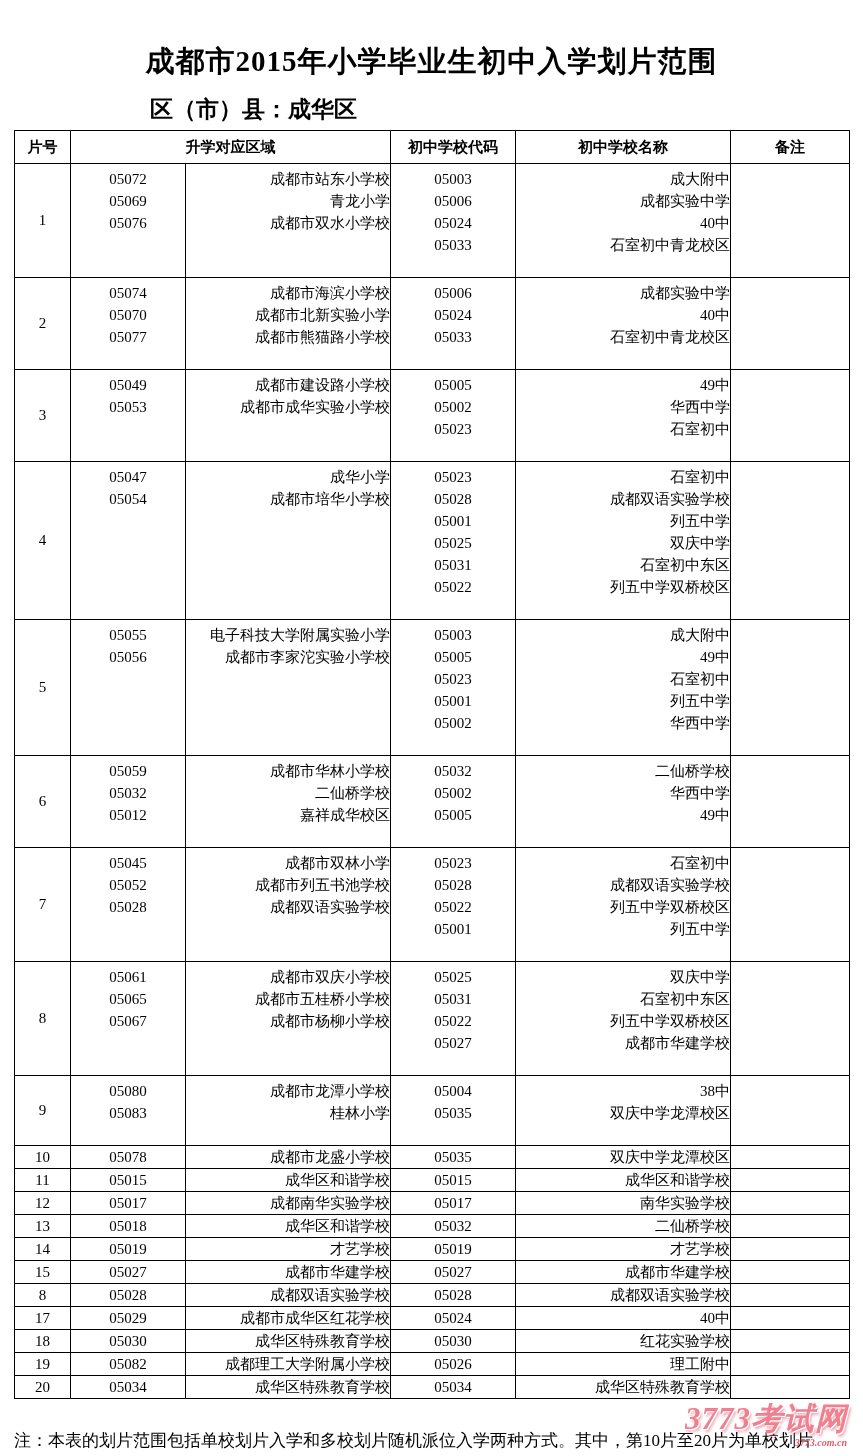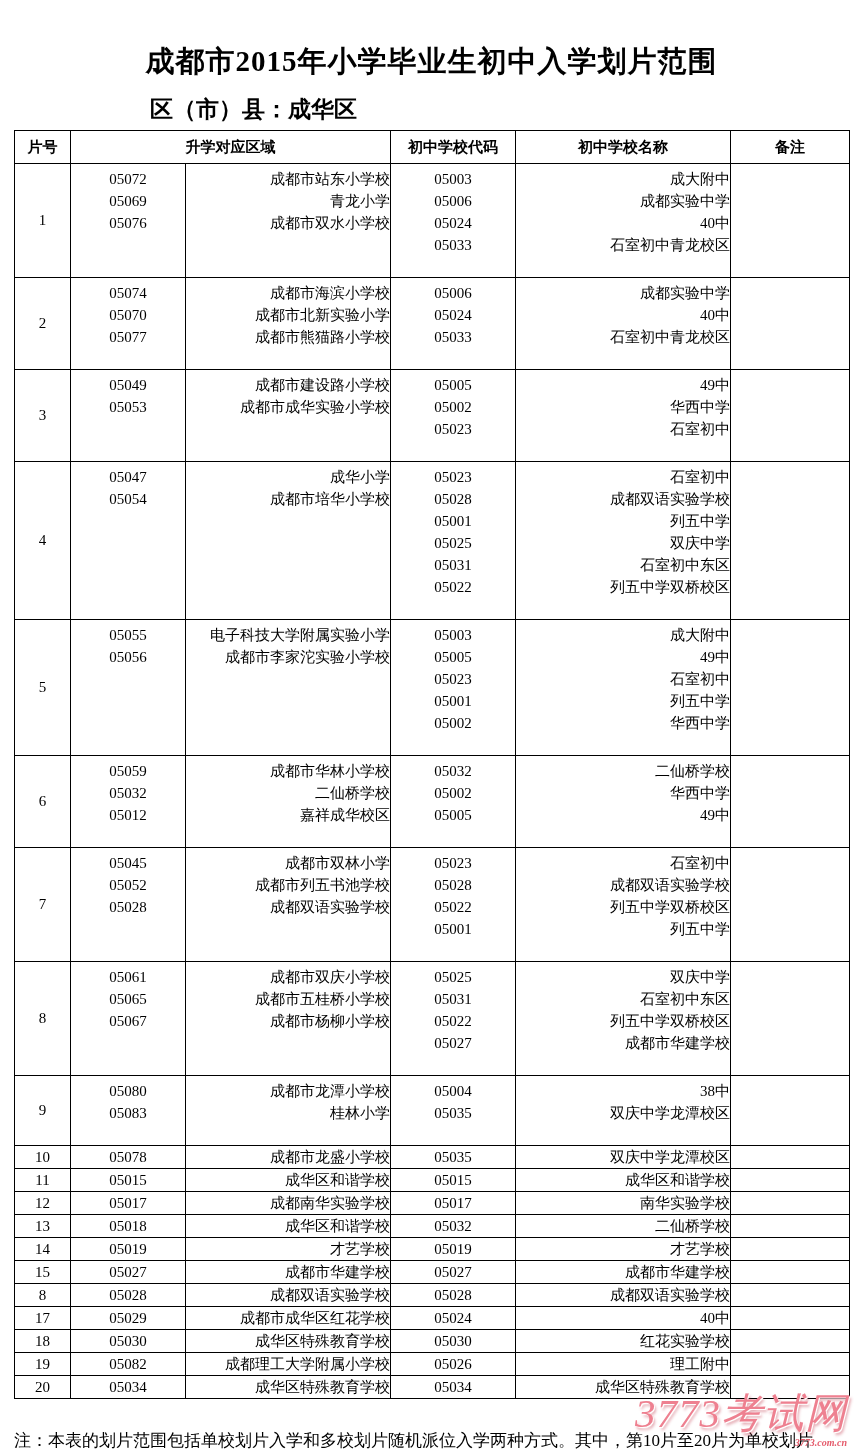"3773考试网" .wm1 { font-size: 41px -> 31px; font-weight: normal -> bold }
